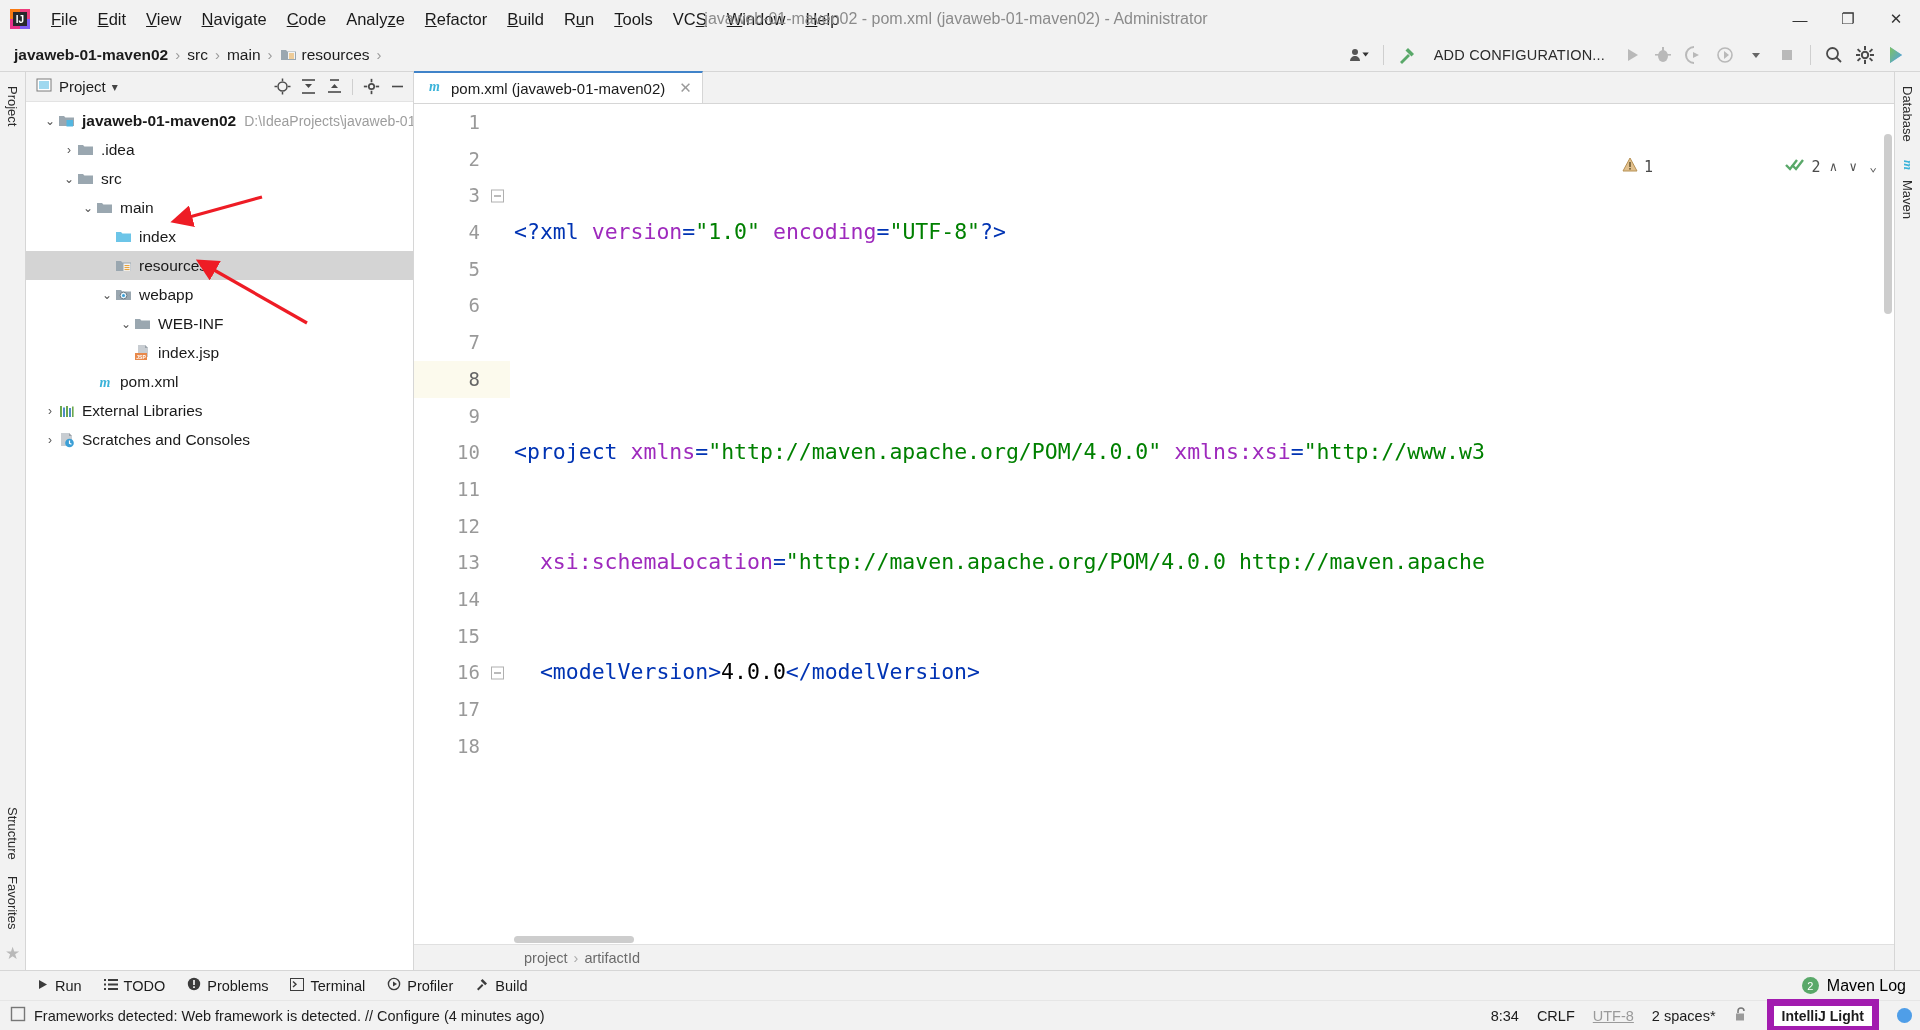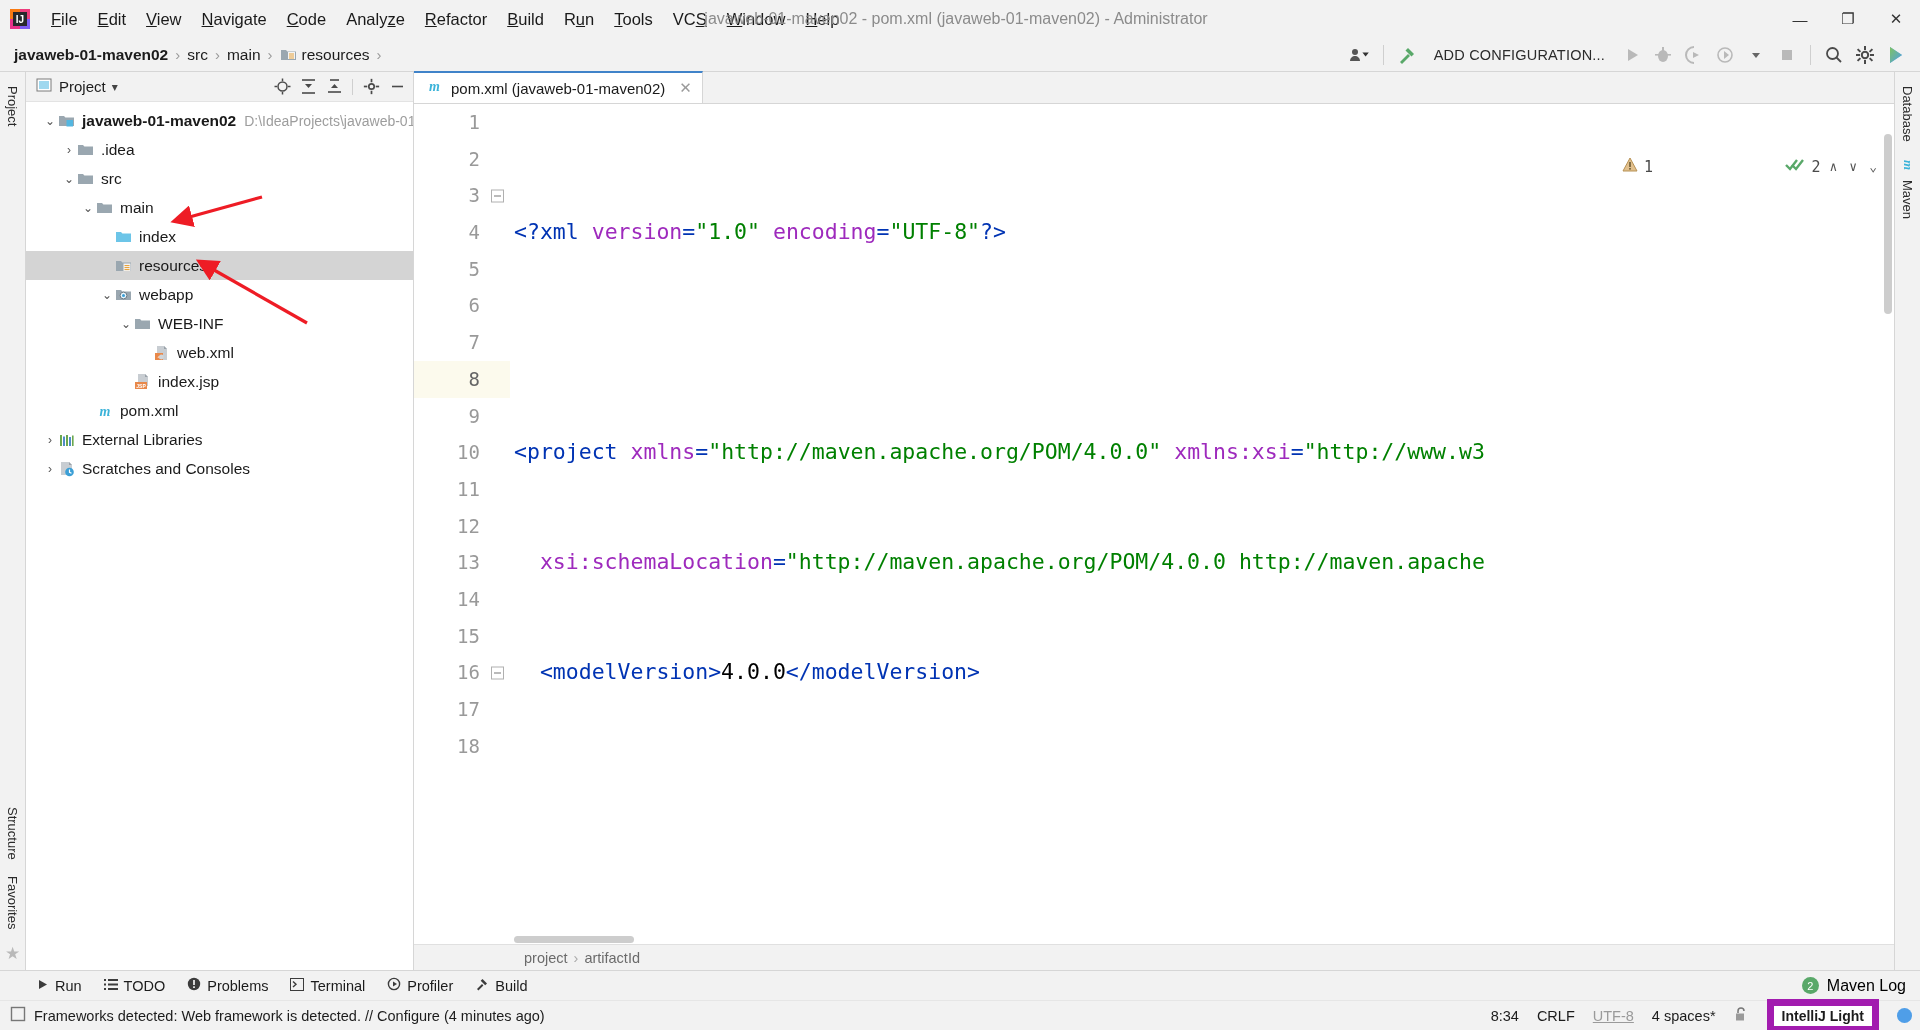"web.xml" div.trow { html: <div> <span></span> <span> <svg> <path></path> <path></path> <rect></rect> <text>&lt;</text> <circle></circle> </svg> </span> <span>web.xml</span> </div> -> none }
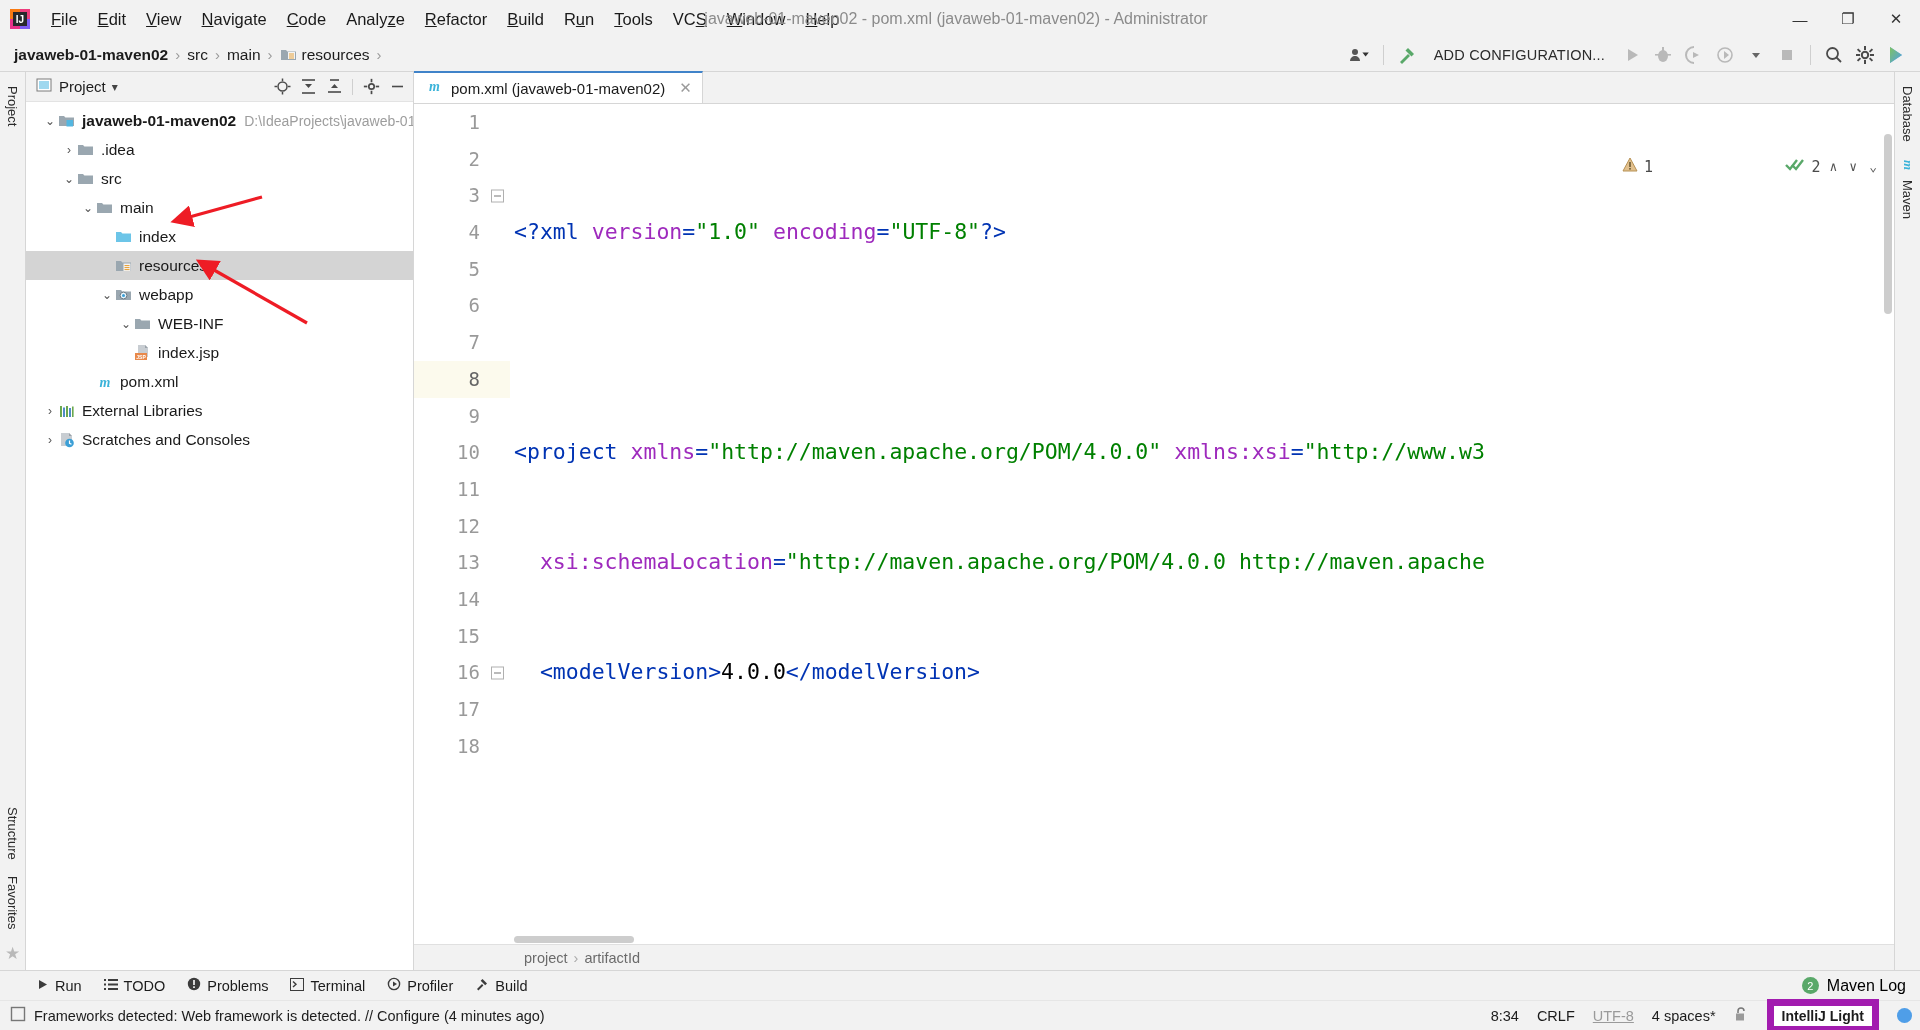"4 spaces*" span { text: 4 -> 2 }
